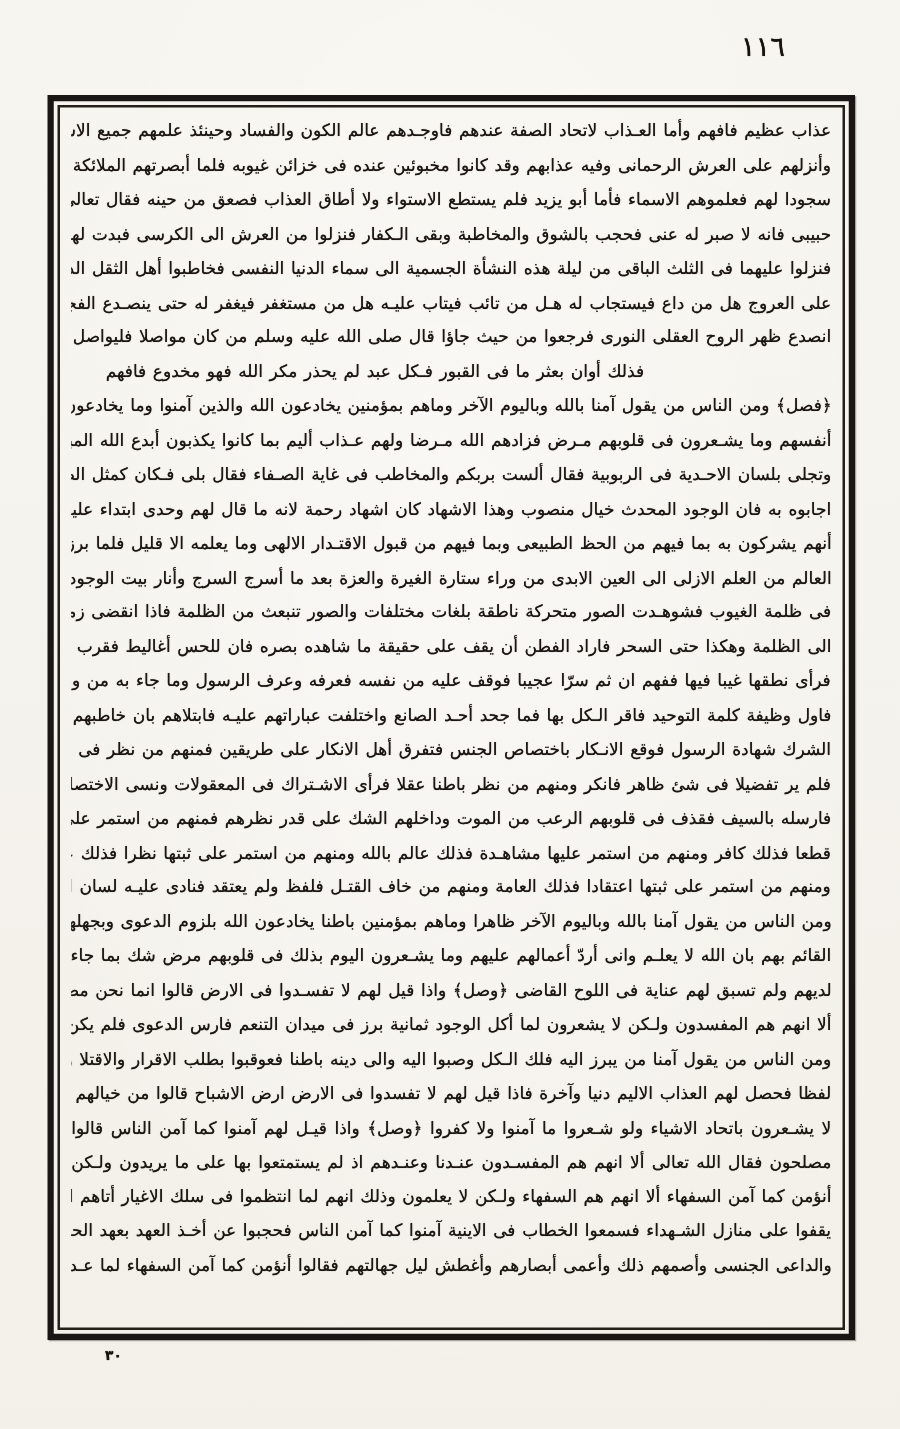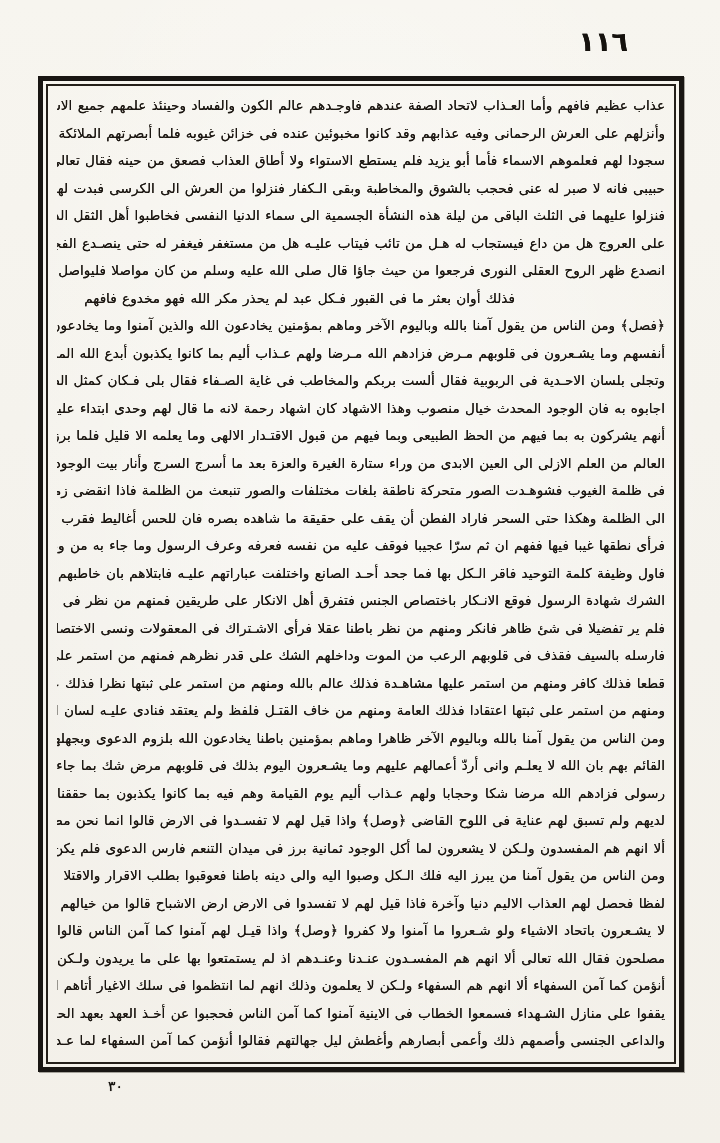"١١٦" .page-number { font-size: 27px -> 22px; font-weight: bold -> normal }
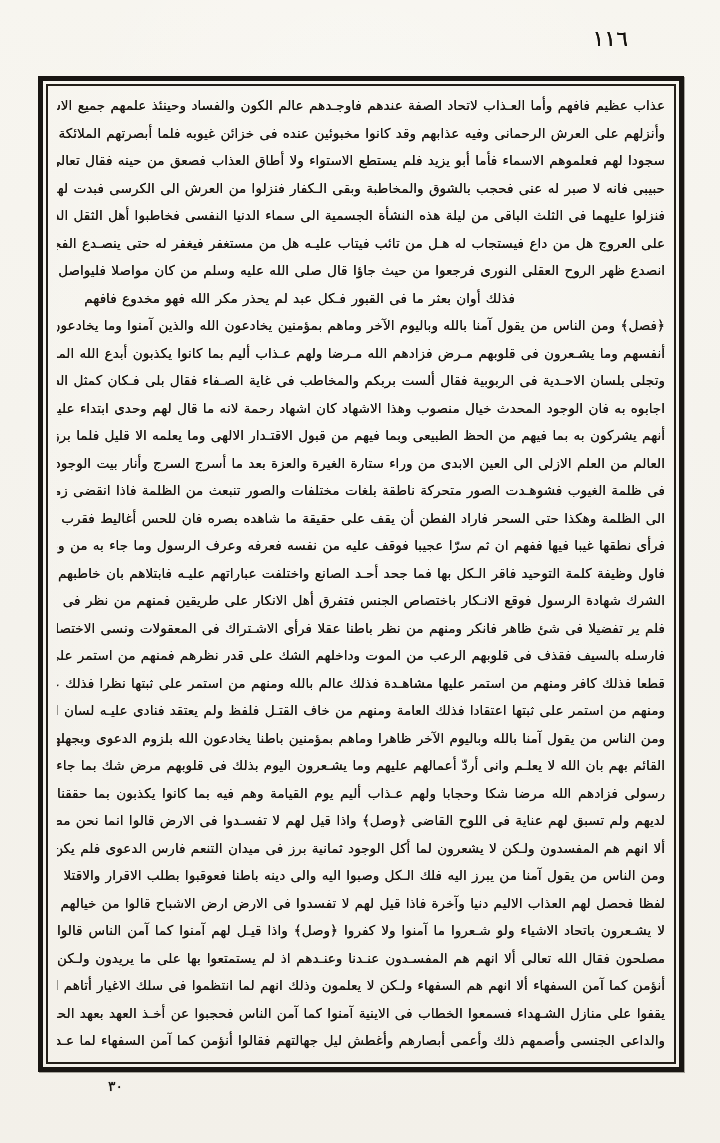"رسولى فزادهم الله مرضا شكا" div.line { html: <div>رسولى فزادهم الله مرضا شكا وحجابا ولهم عـذاب أليم يوم القيامة وهم فيه بما كانوا يكذبون بما حققنا</div> -> none }
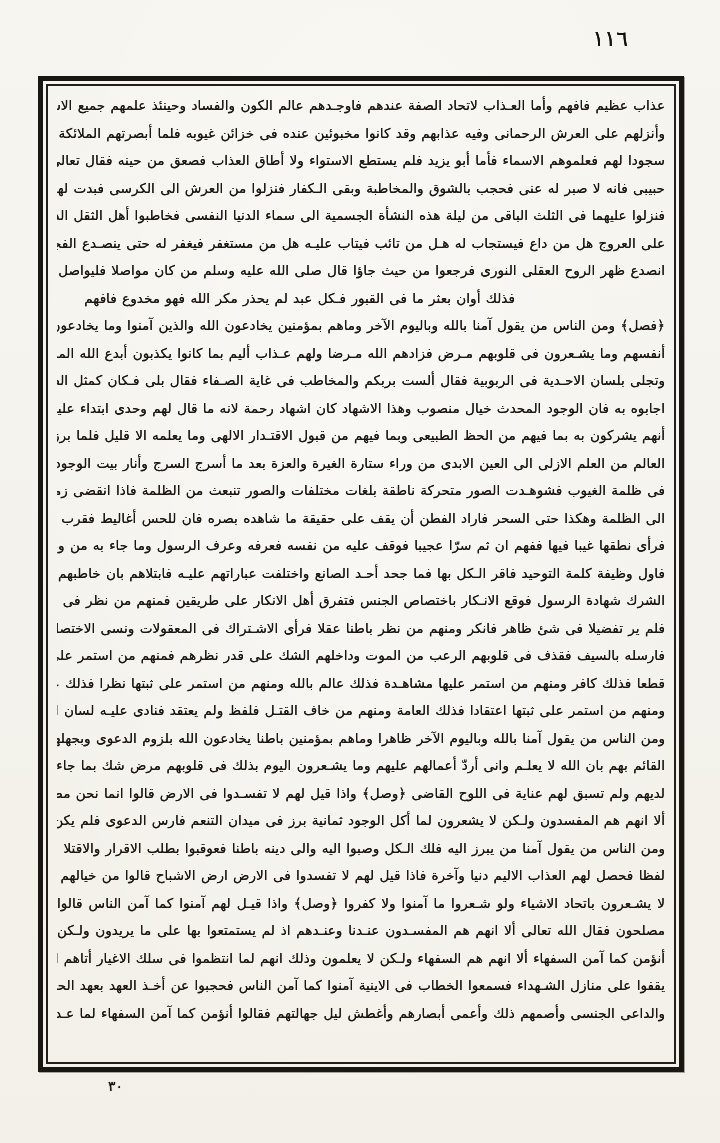"٣٠" .quire-mark { font-size: 14px -> 11px; font-weight: normal -> bold; left: 108px -> 84px }
